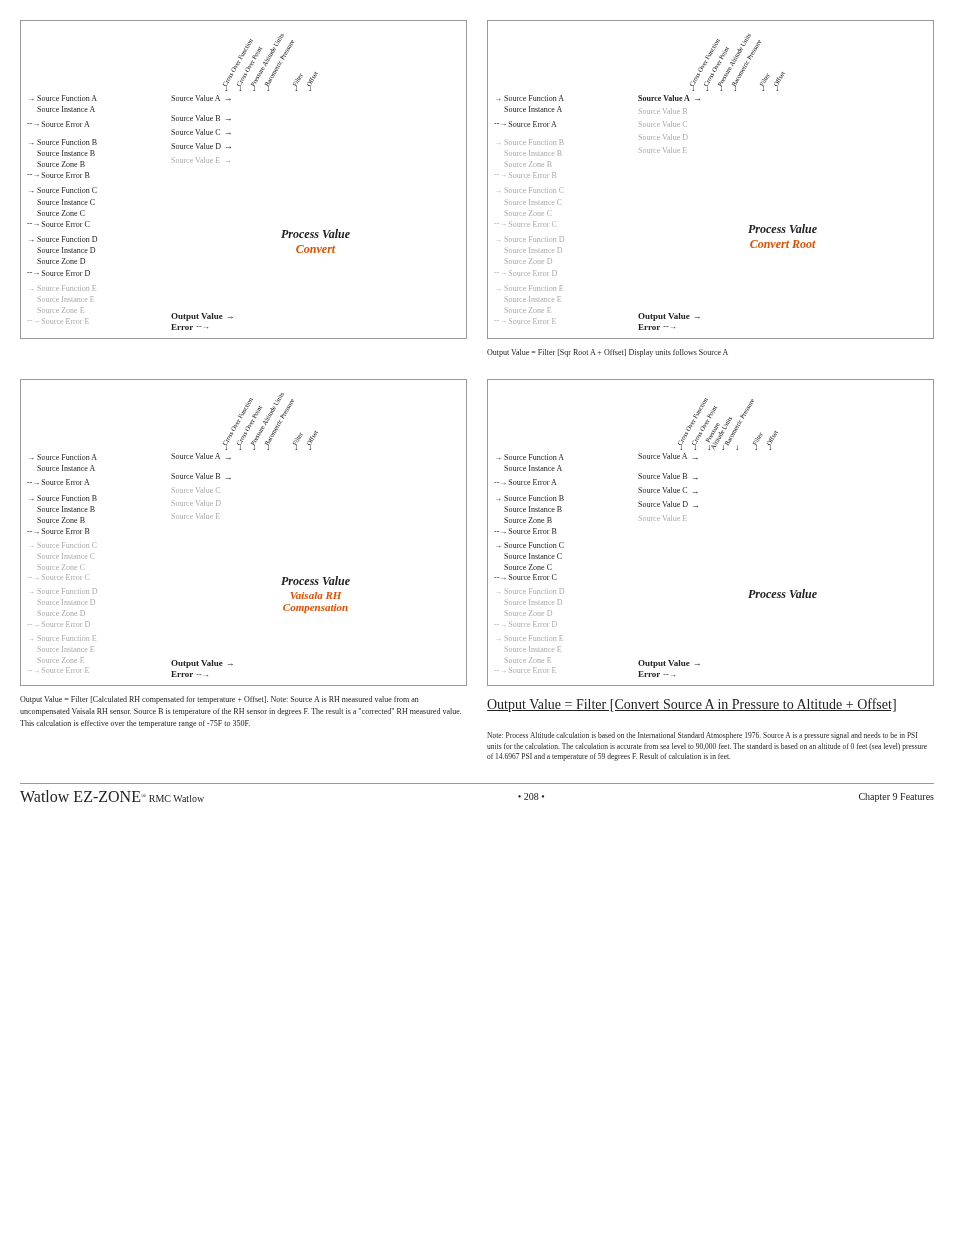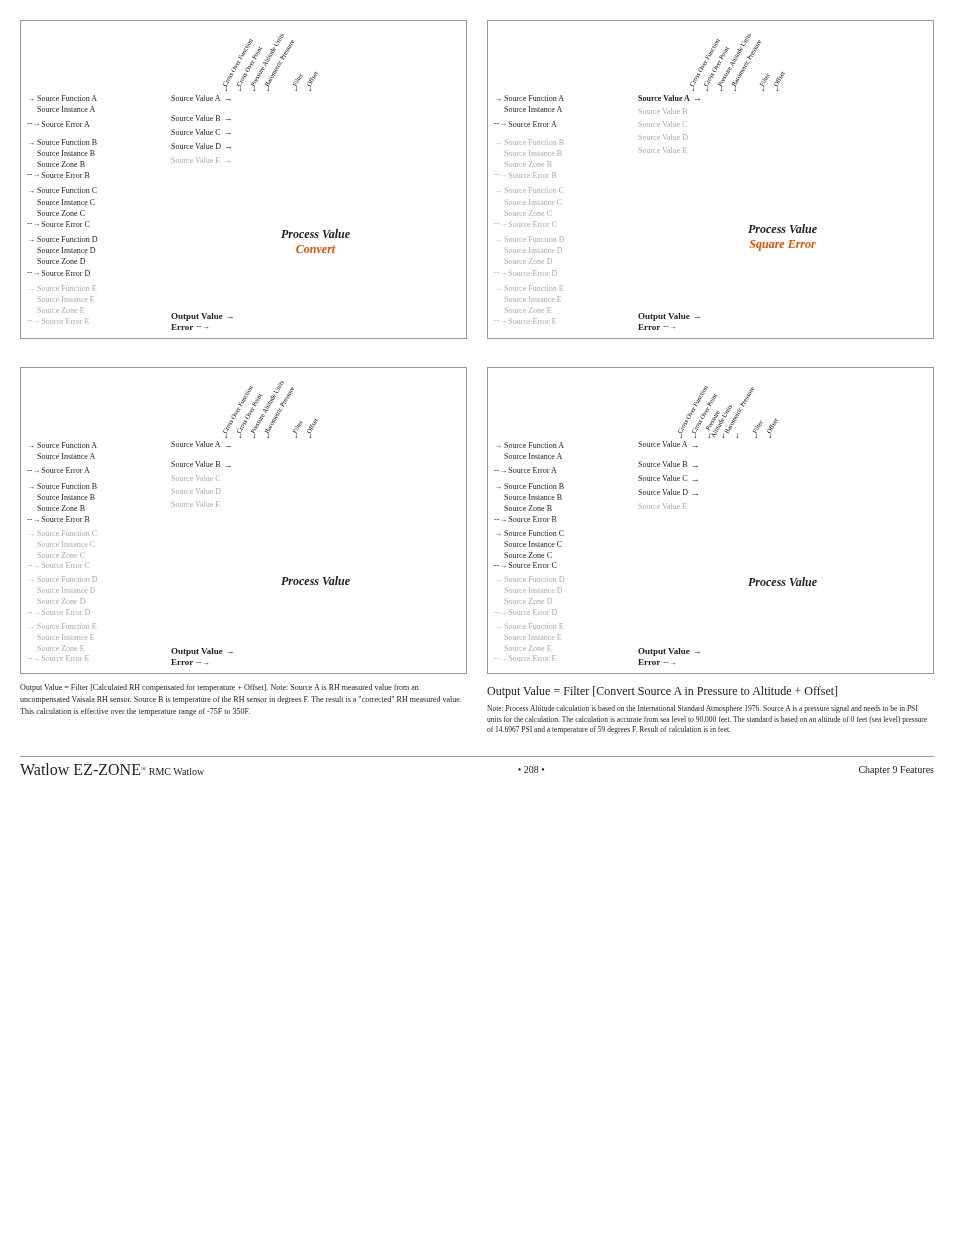"Square Error" div { text: Square Error -> Convert Root }
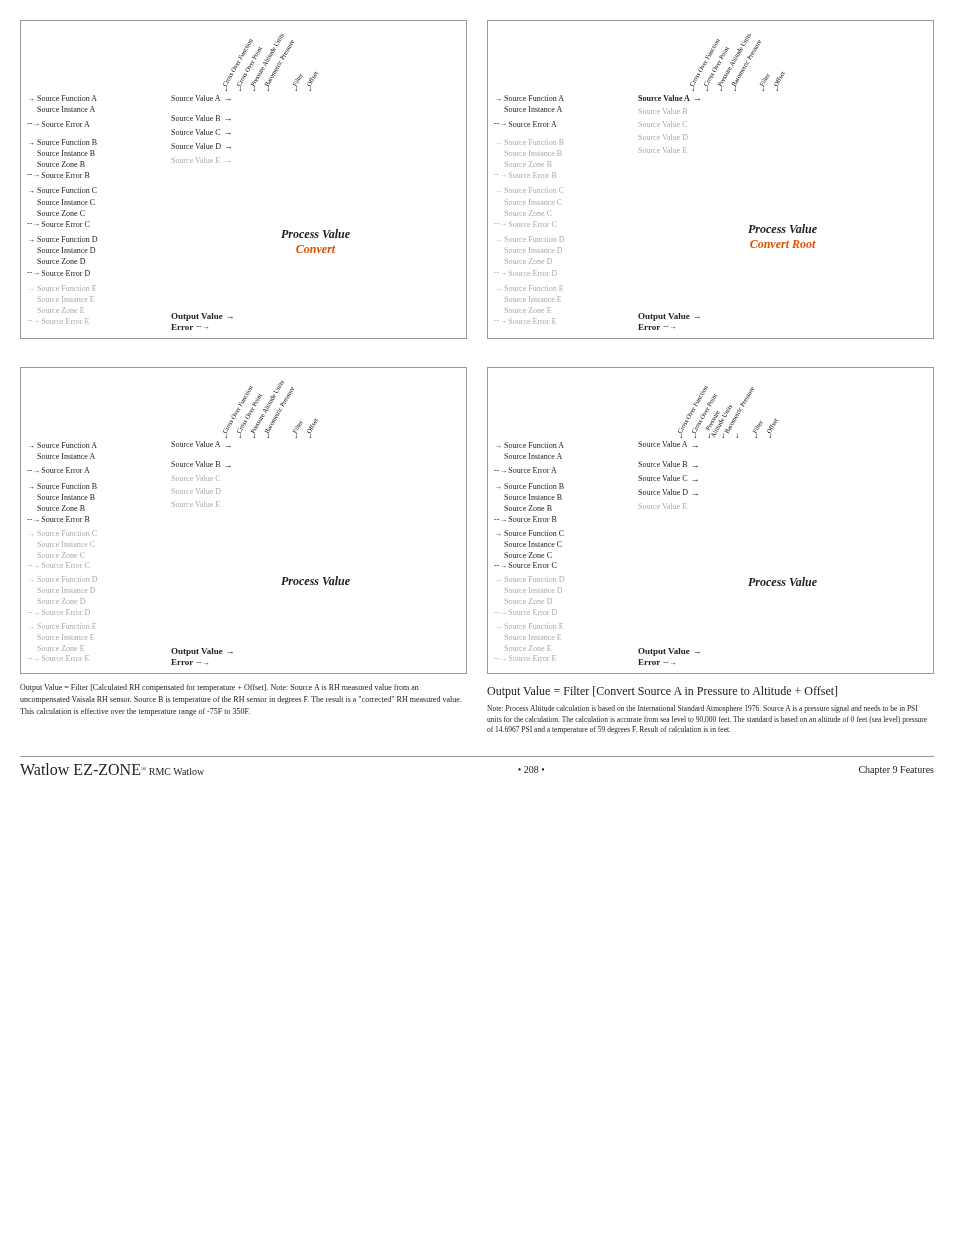"Output Value = Filter [Sqr" div { html: none -> <div>Output Value = Filter [Sqr Root A + Offset] Display units follows Source A</div> }
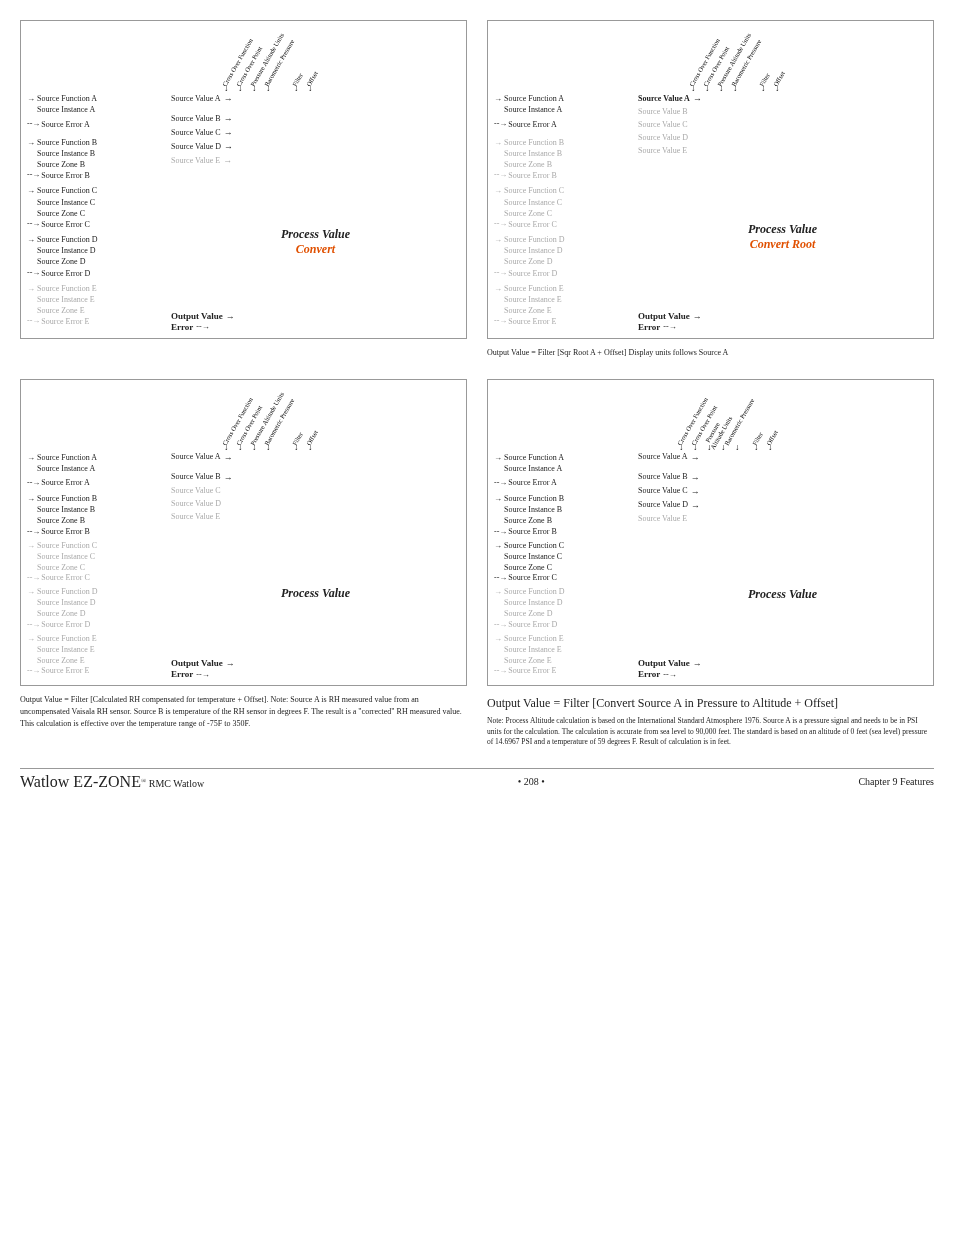"Vaisala RH" div { html: none -> <div>Vaisala RH Compensation</div> }
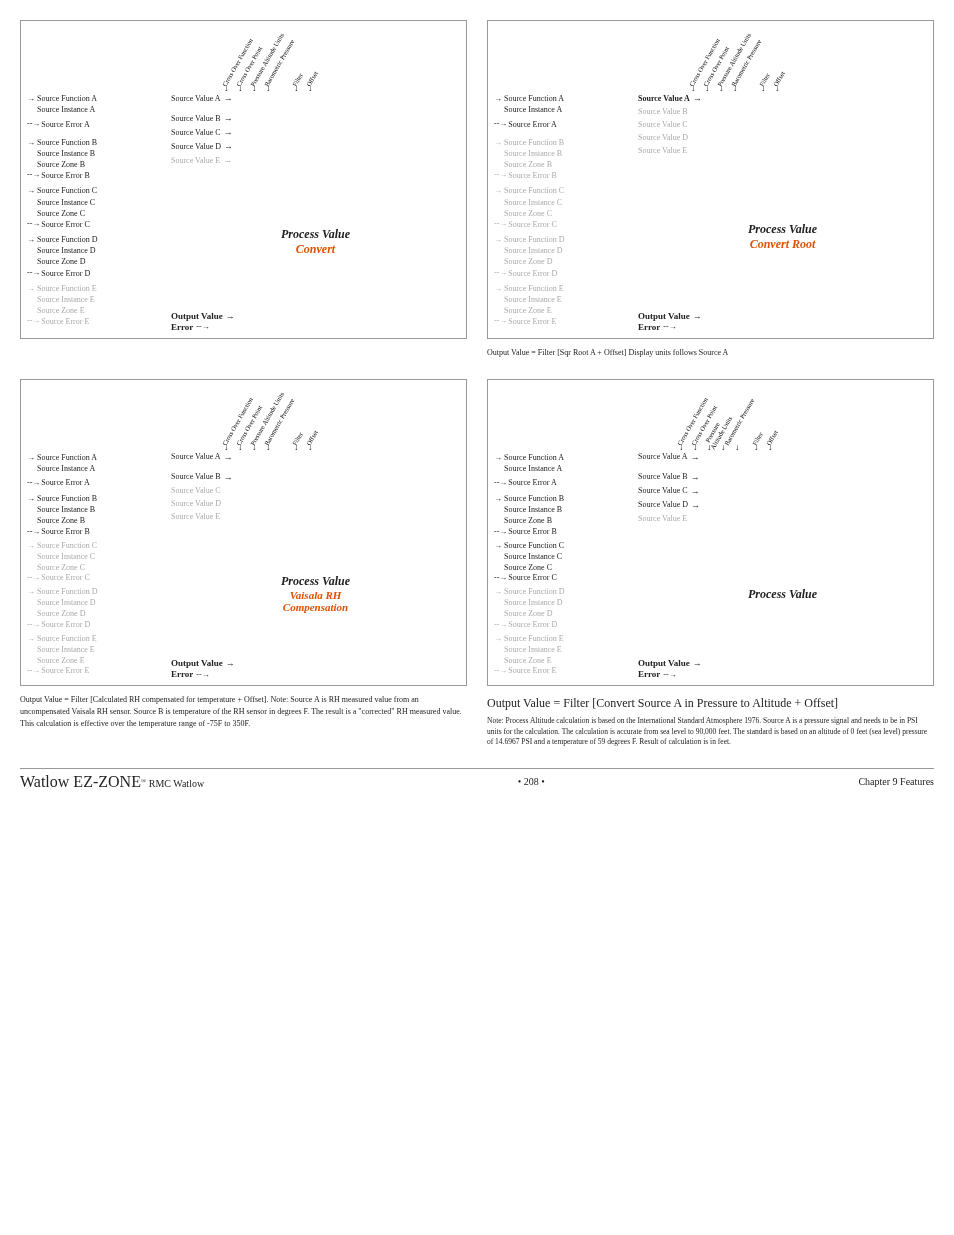"Output Value = Filter [Convert" div { font-size: 12px -> 14px; margin-bottom: 4px -> 16px; text-decoration: none -> underline }
